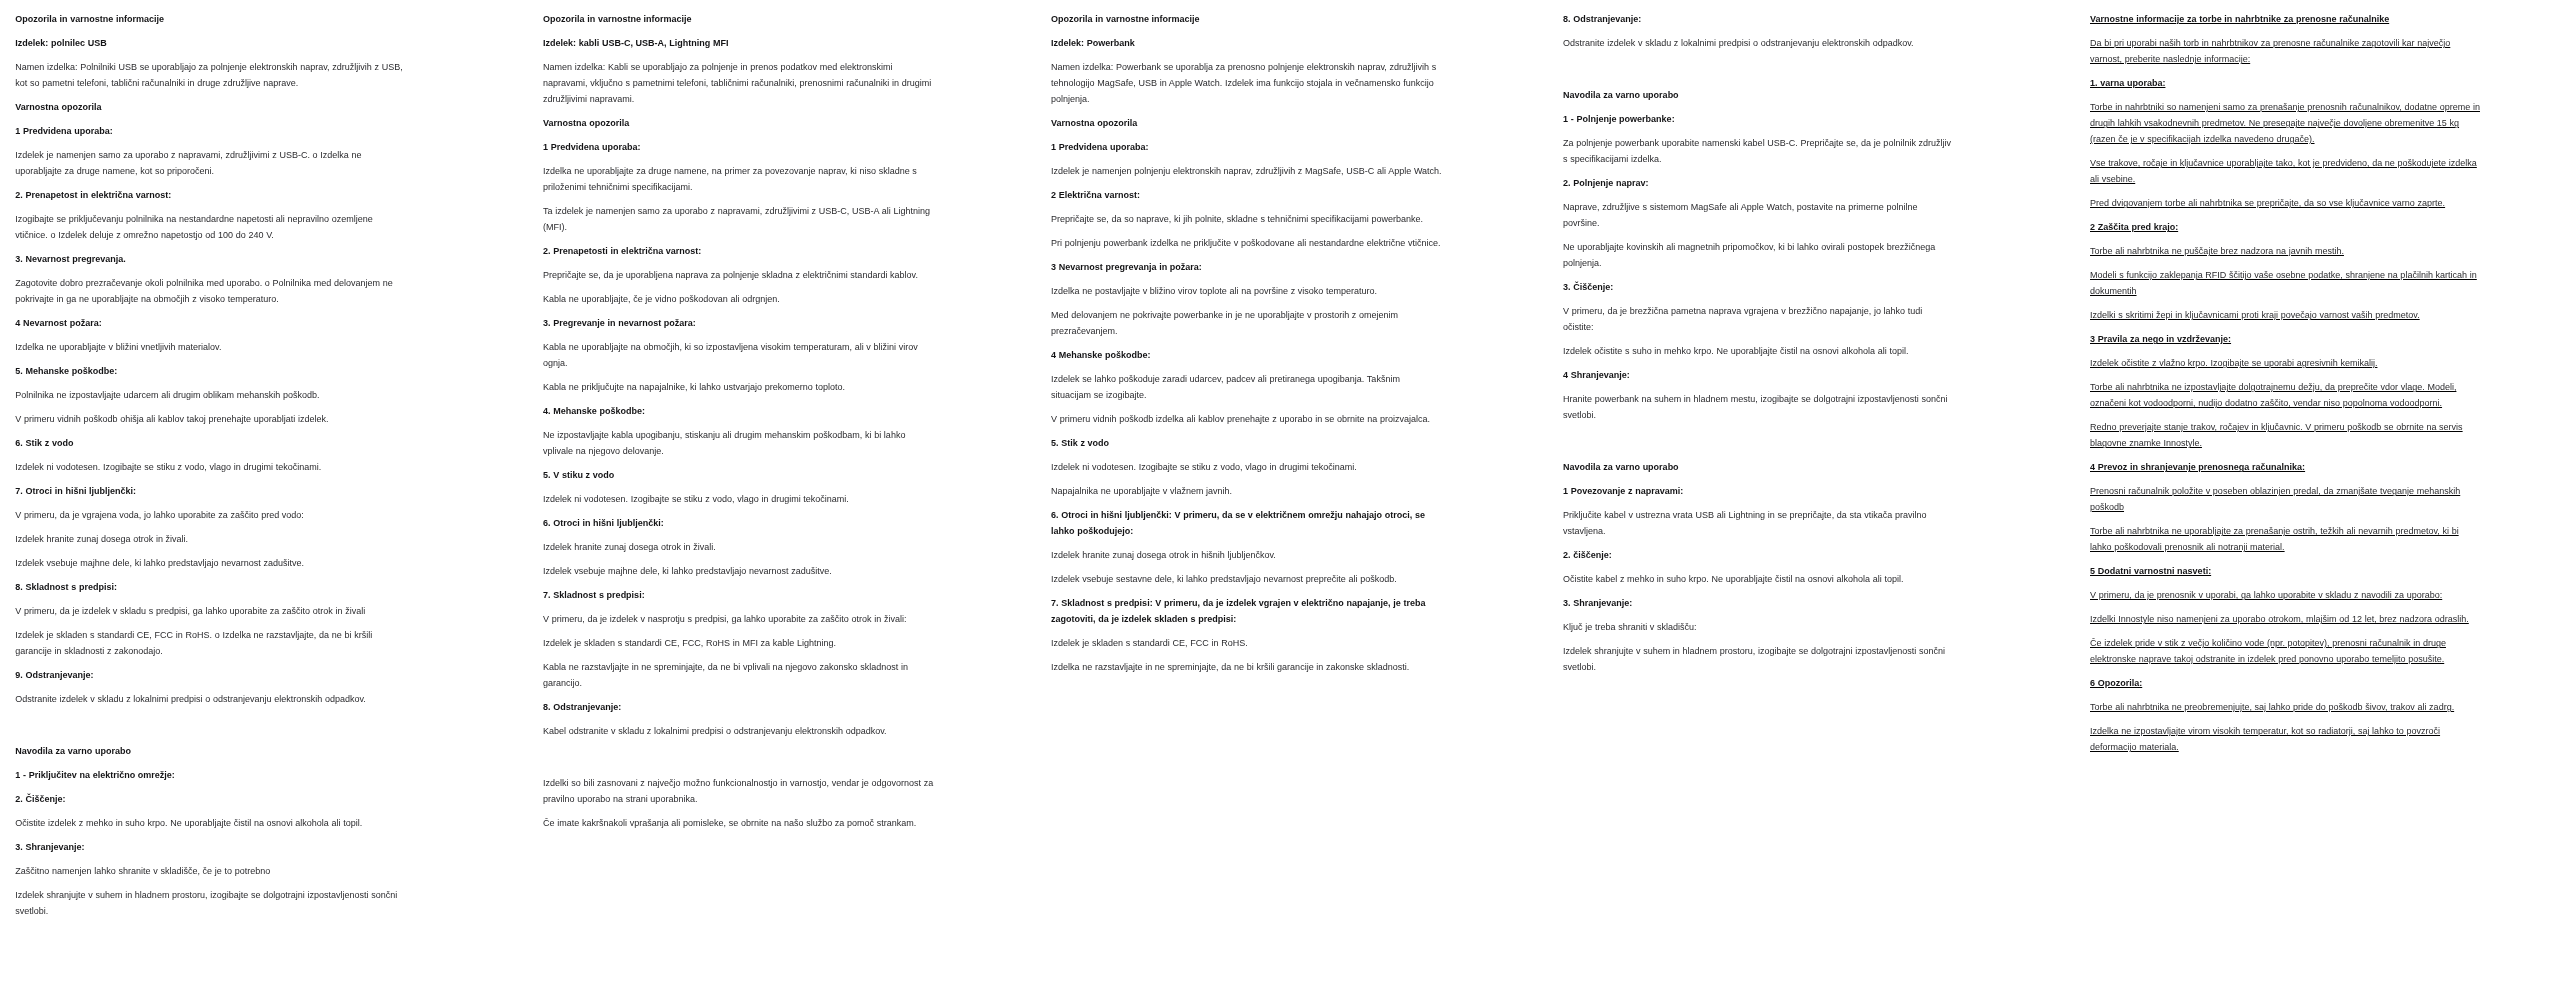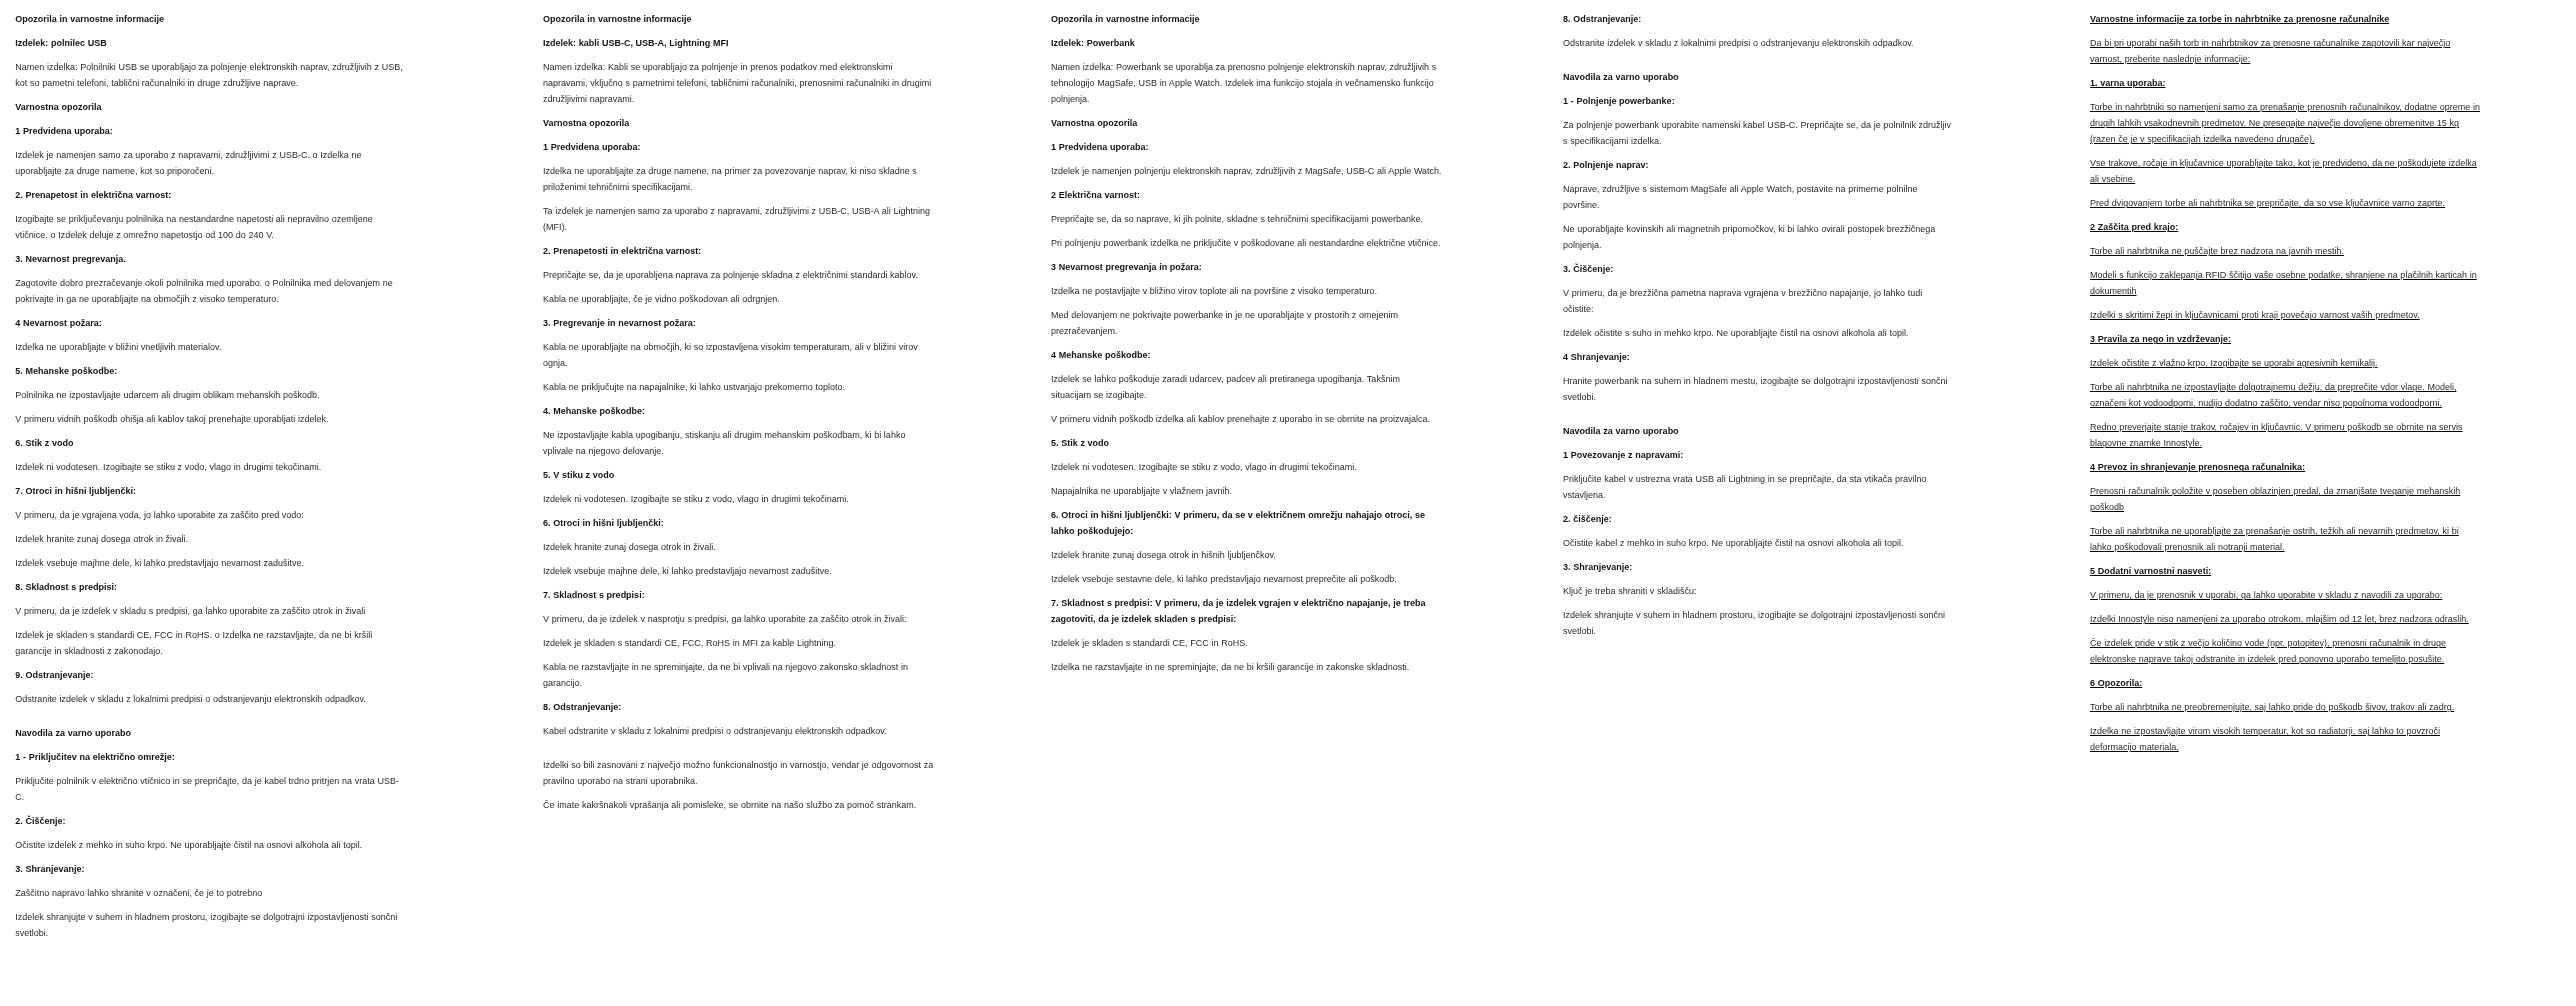"Navodila za varno uporabo" .b.gap { margin-top: 18px -> 36px }
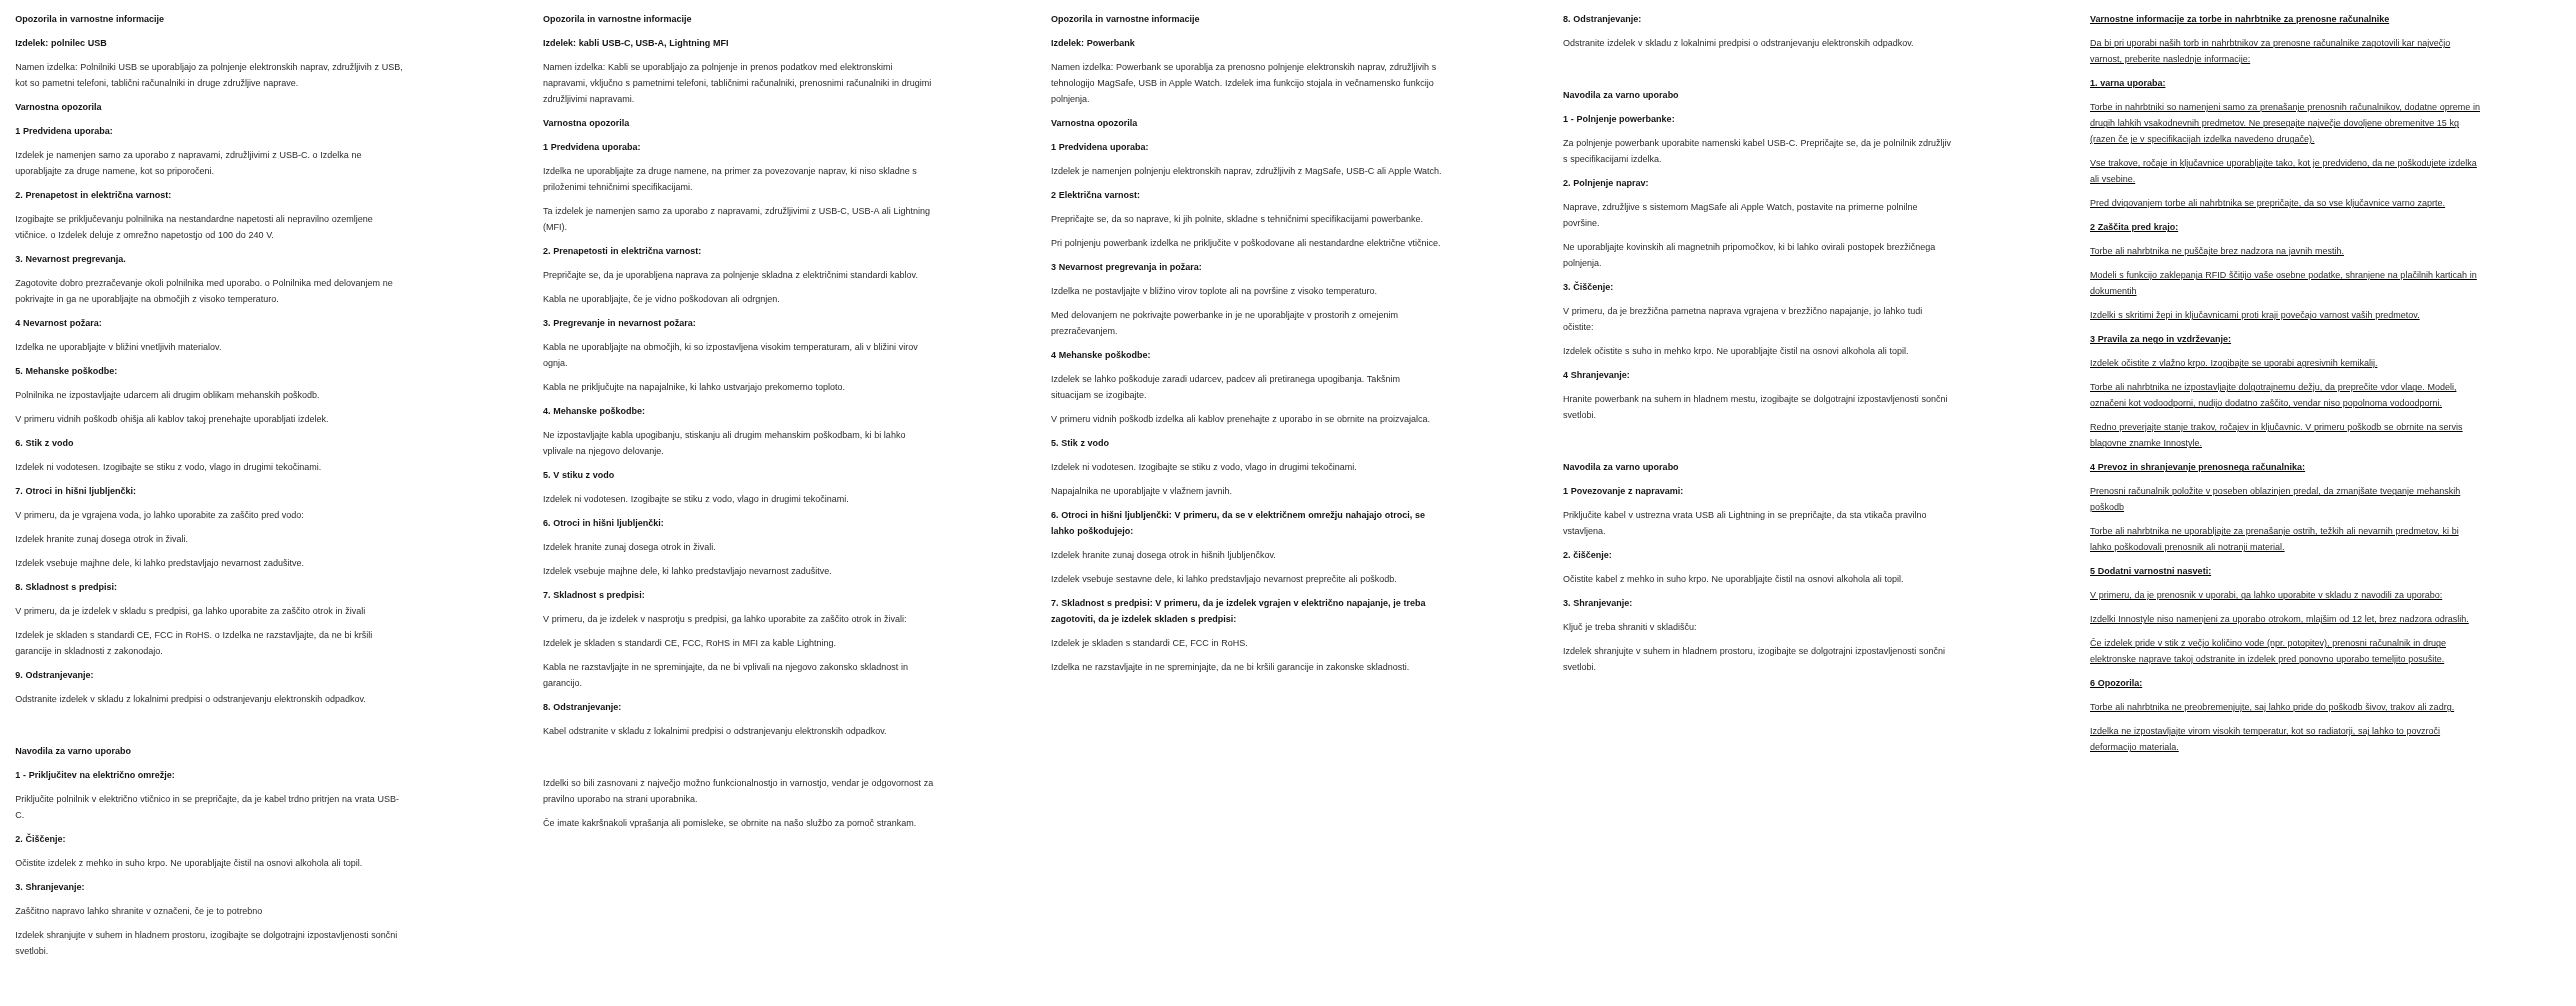"Priključite polnilnik v električno" div.b { html: <div>Priključite polnilnik v električno vtičnico in se prepričajte, da je kabel trdno pritrjen na vrata USB-C.</div> -> none }
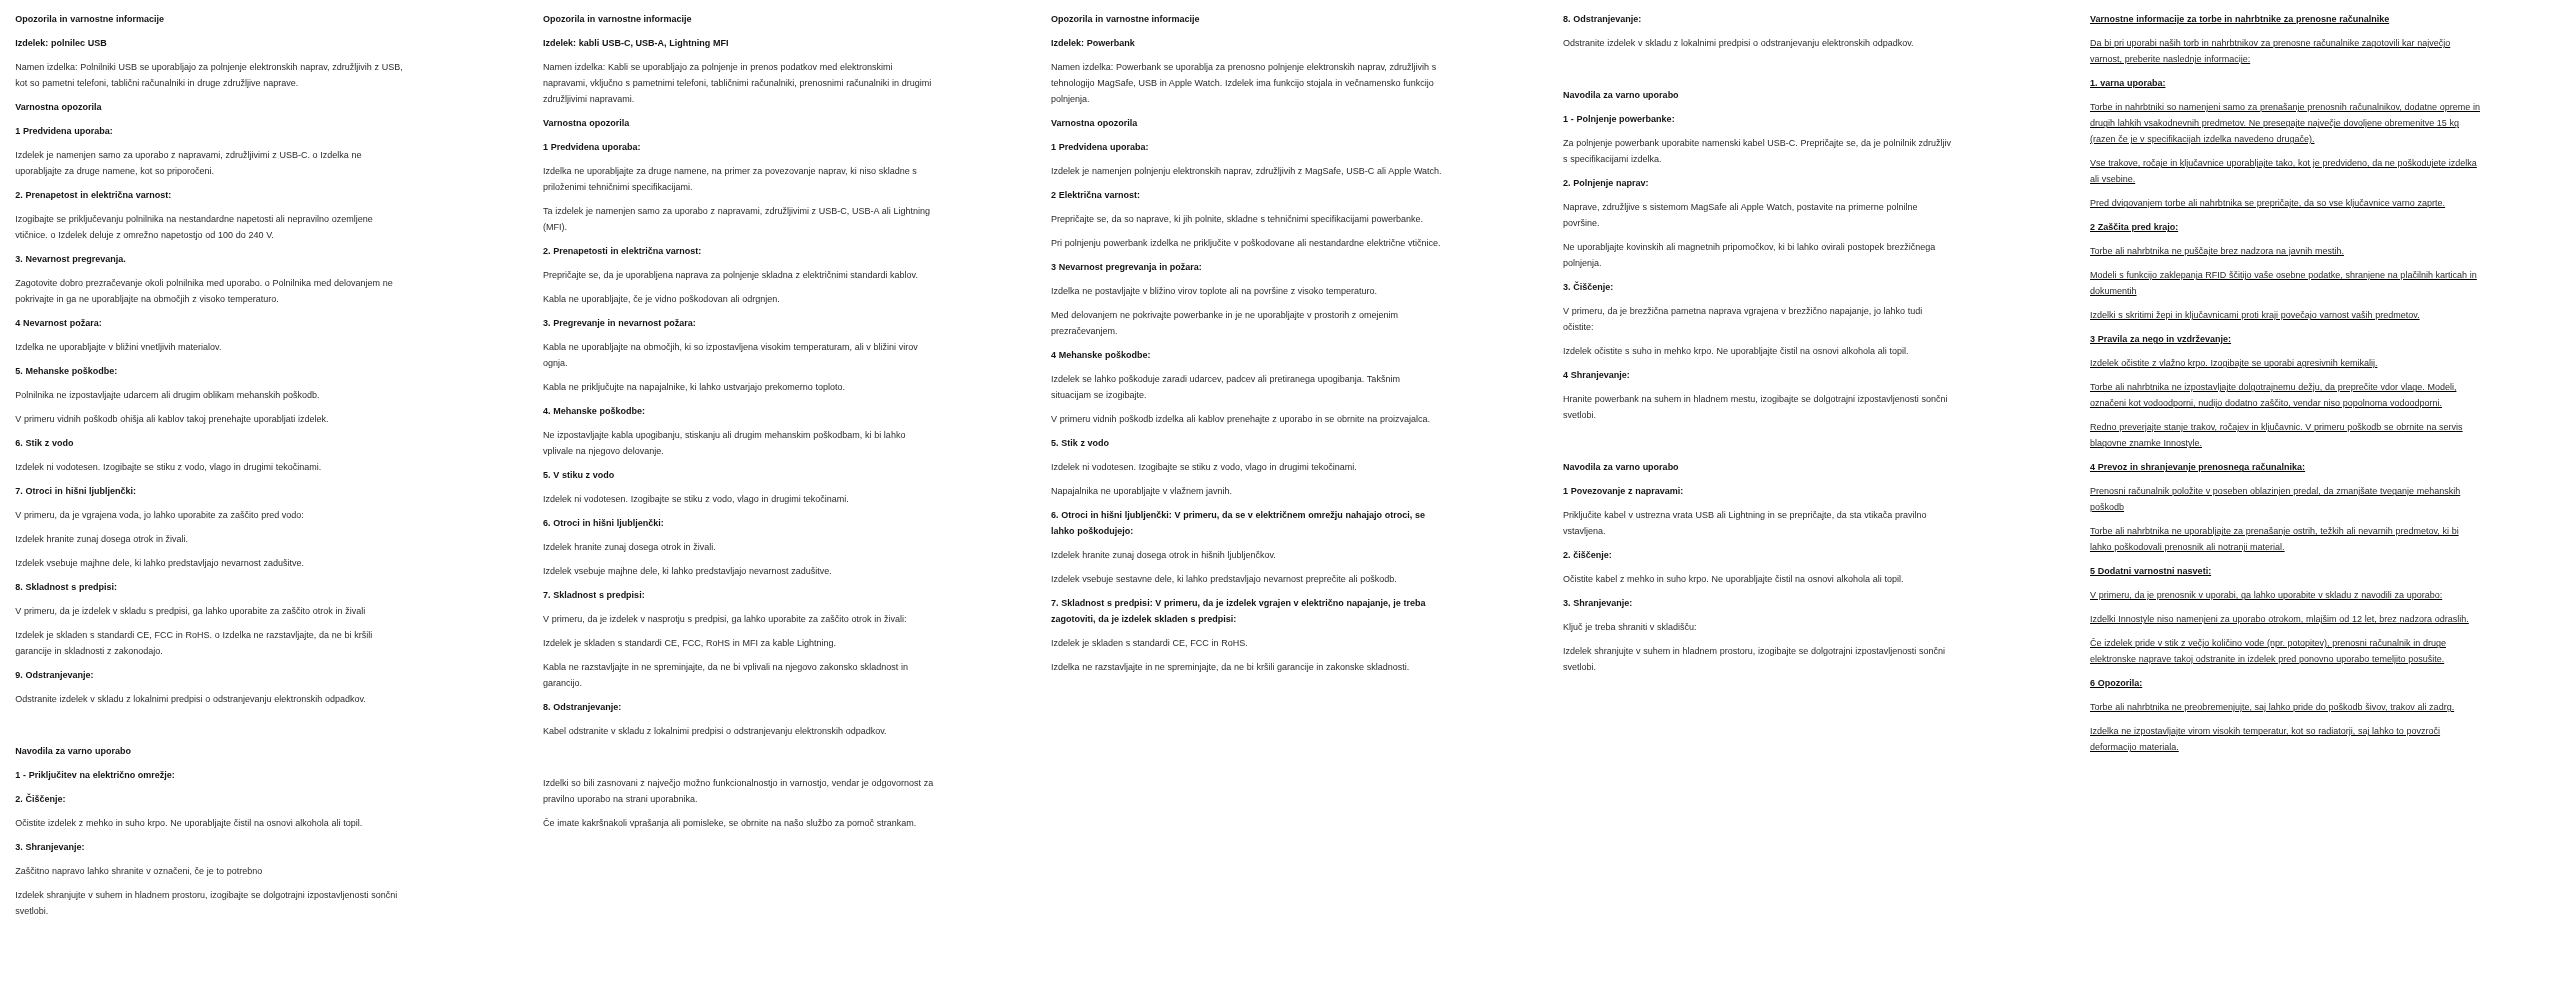"Zaščitno napravo lahko shranite v" div.b { text: napravo lahko shranite v označeni -> namenjen lahko shranite v skladišče }
